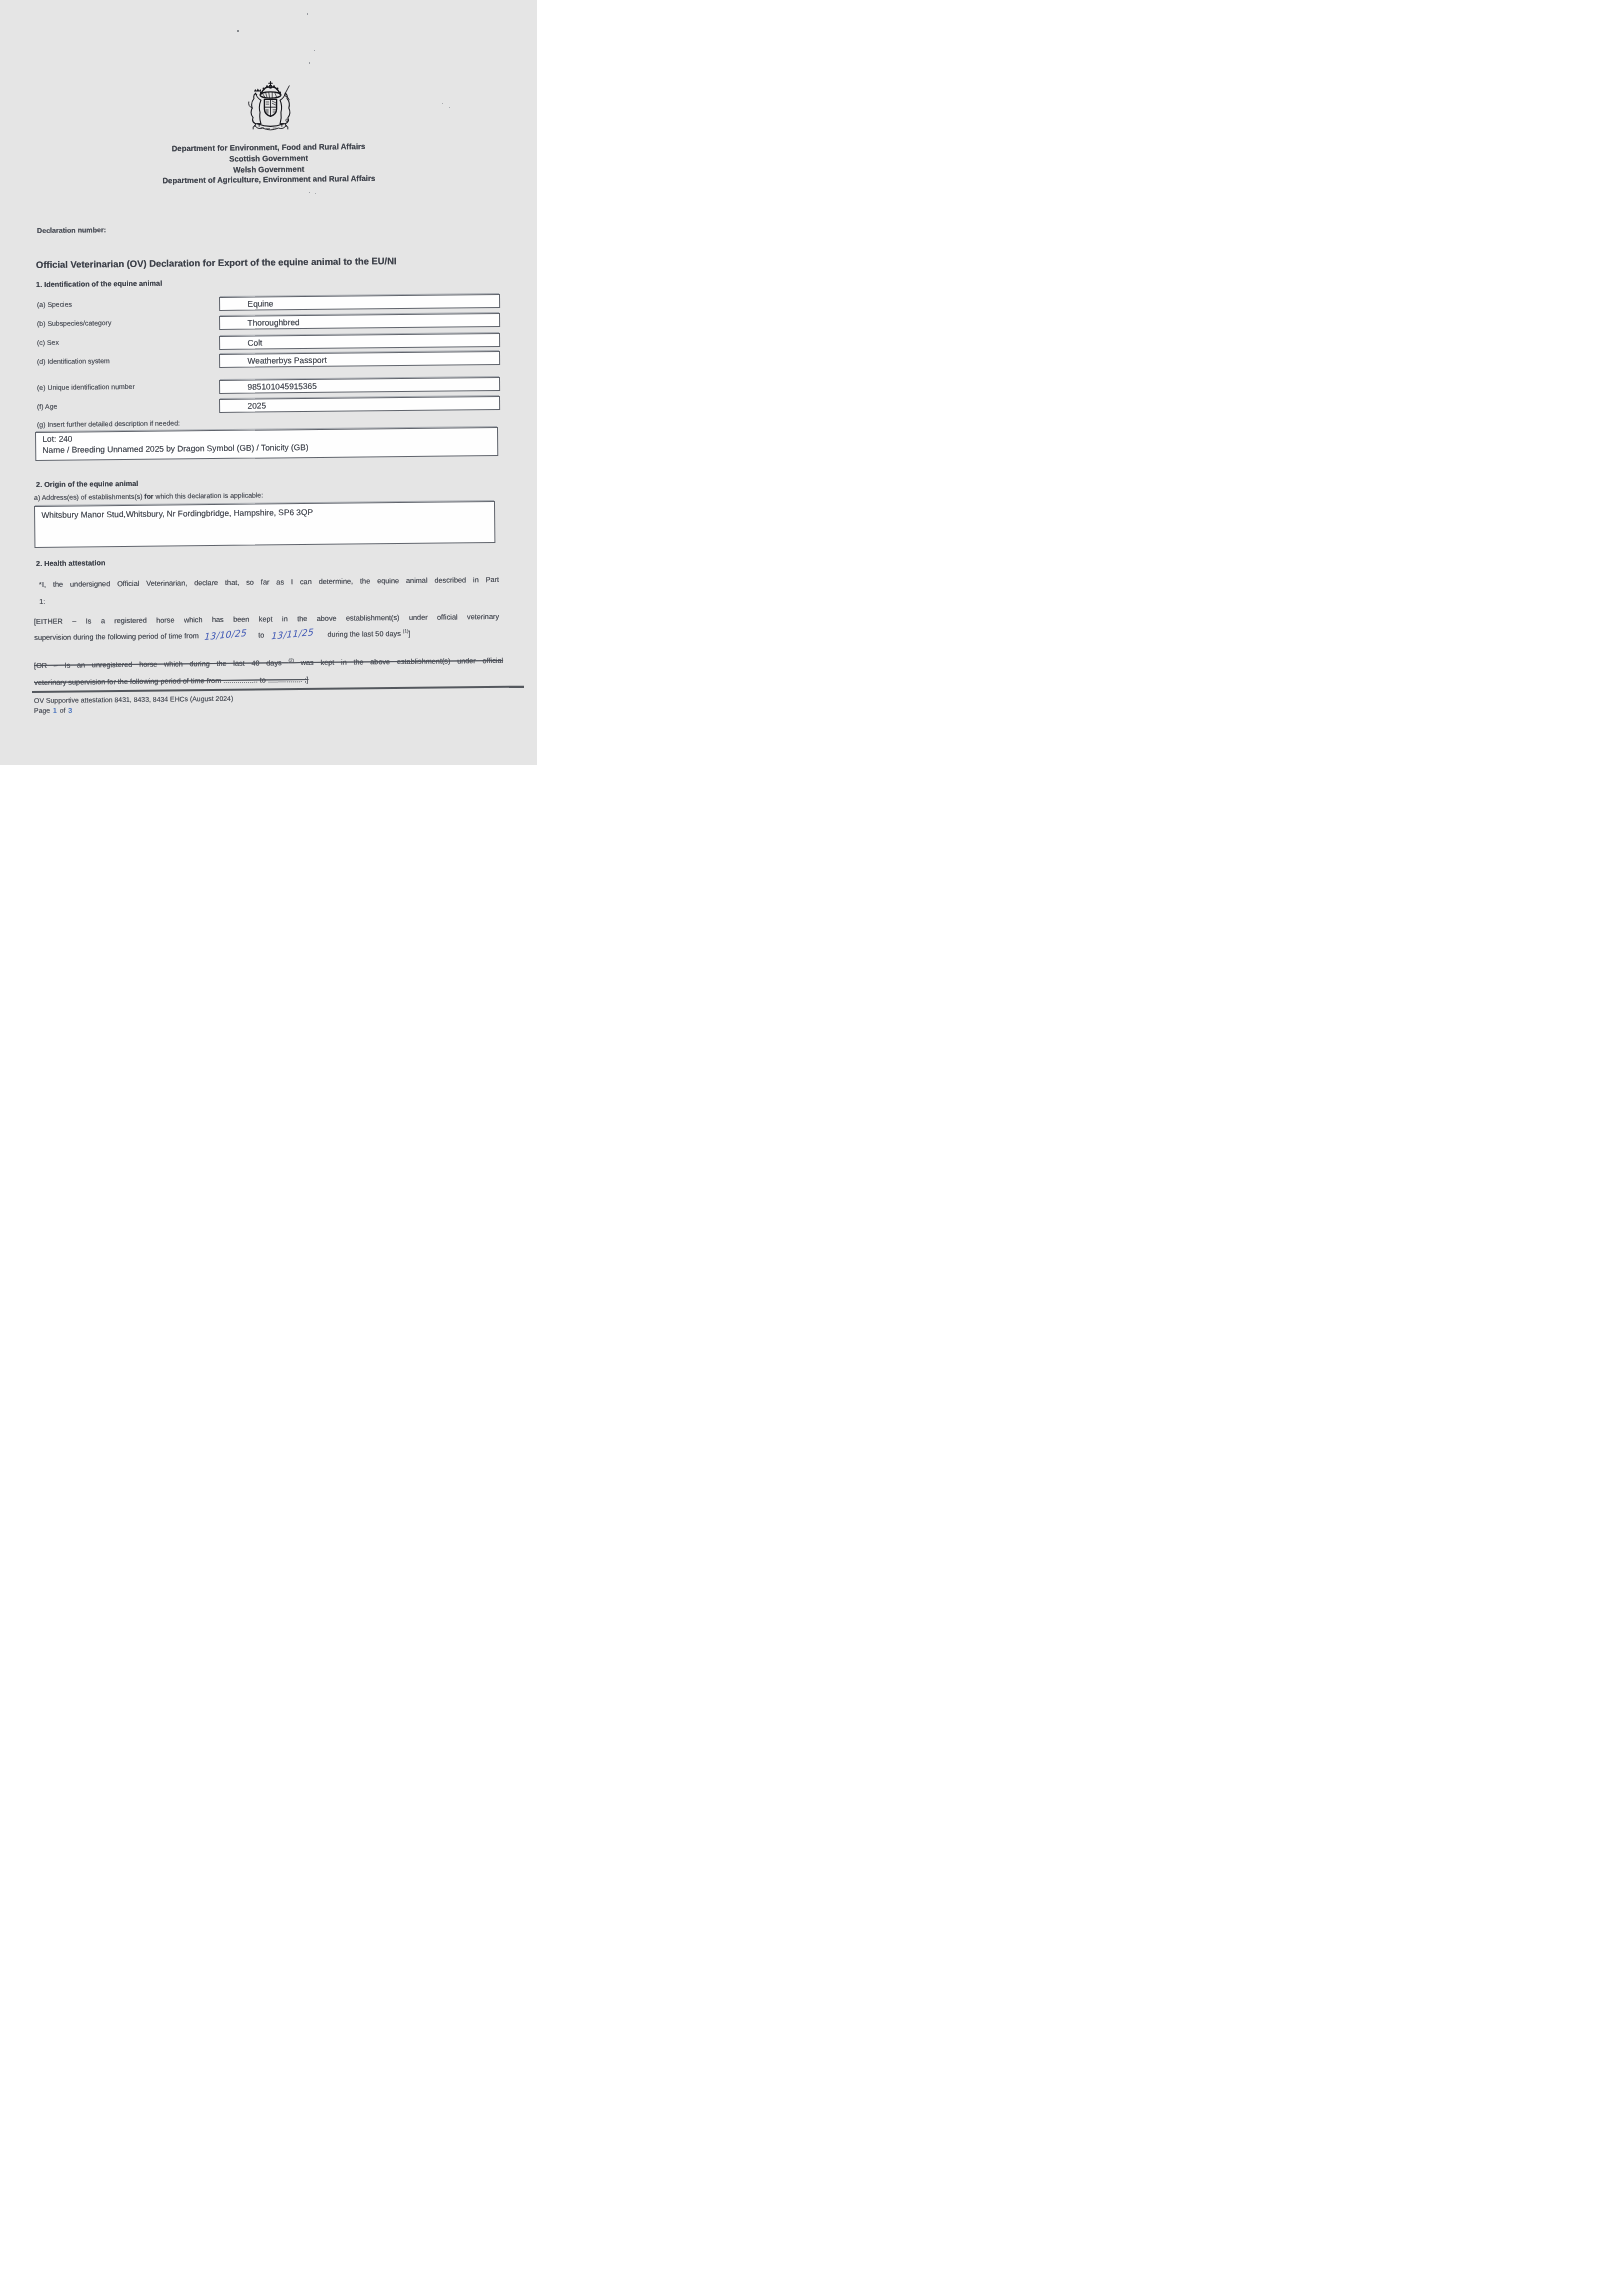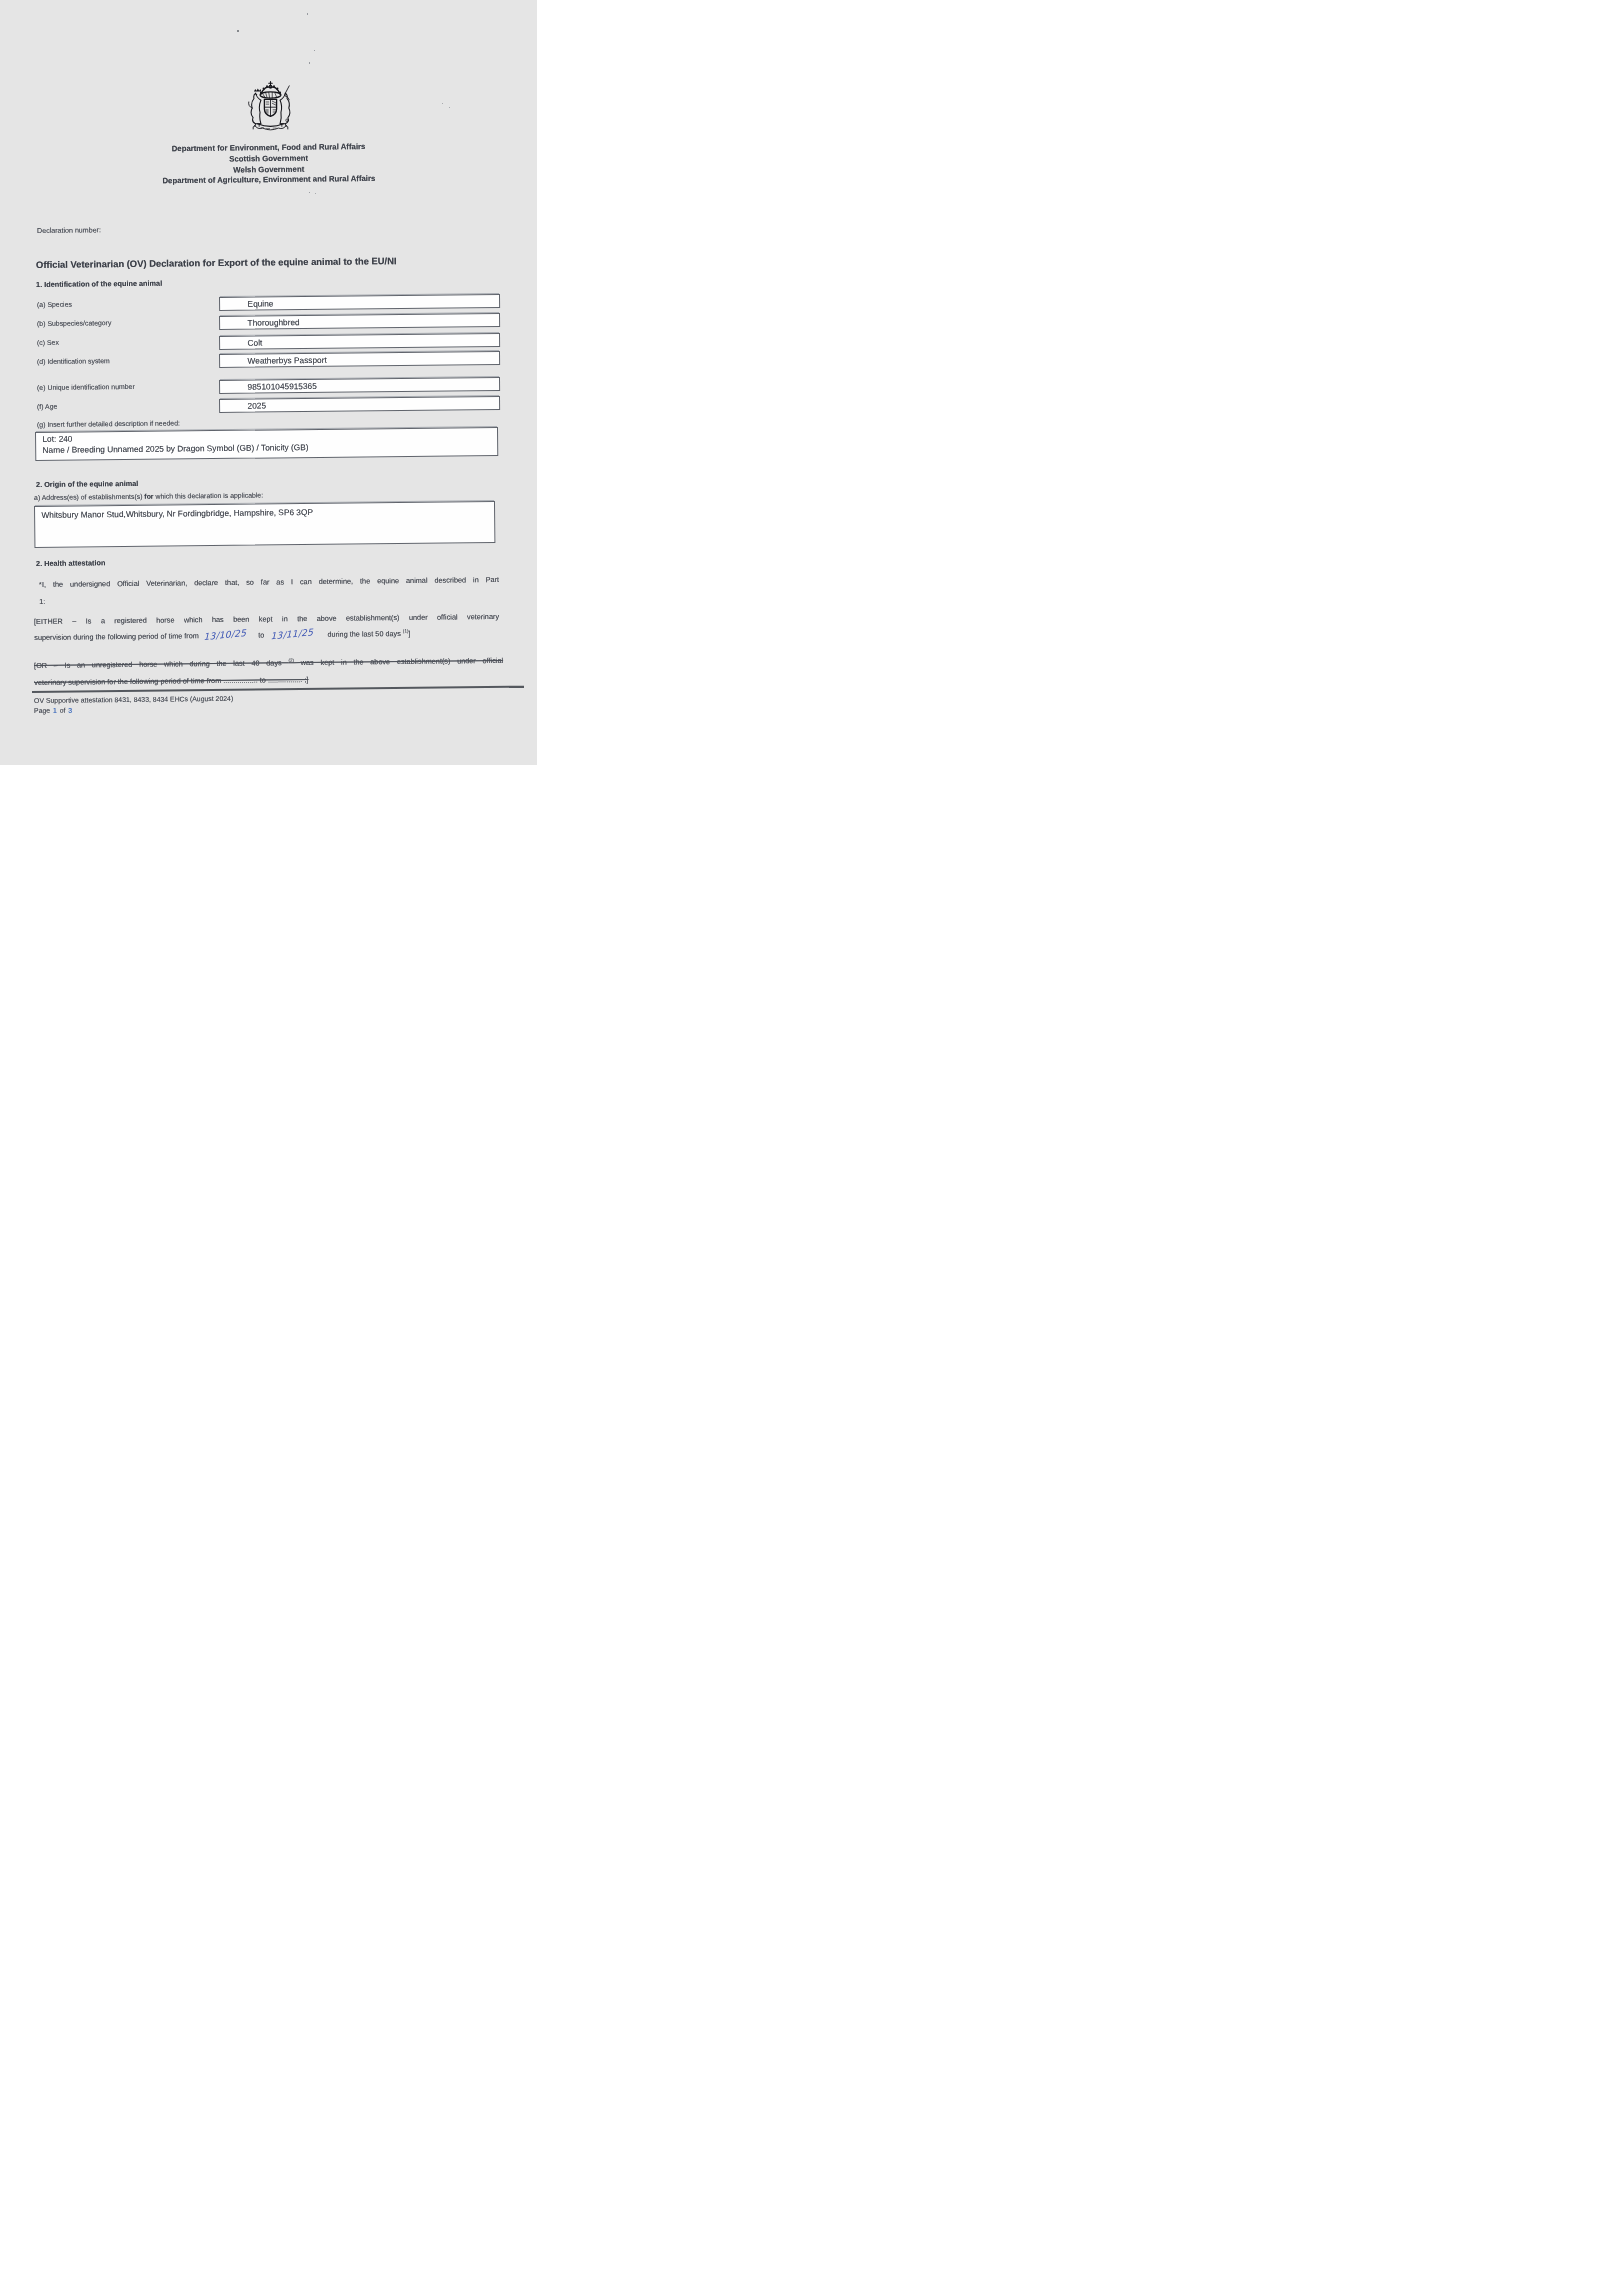"Declaration number:" .decl-label { font-weight: none -> bold }
